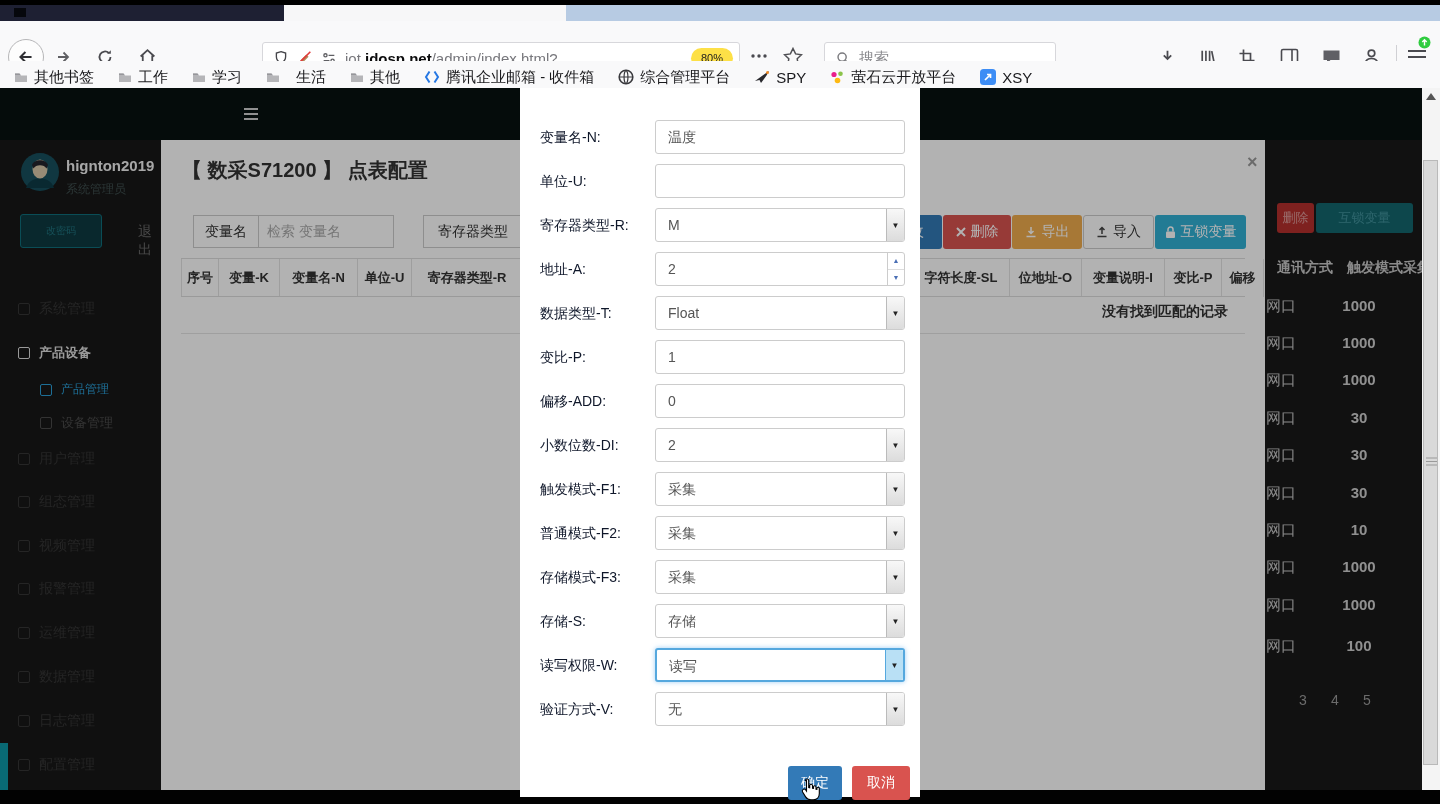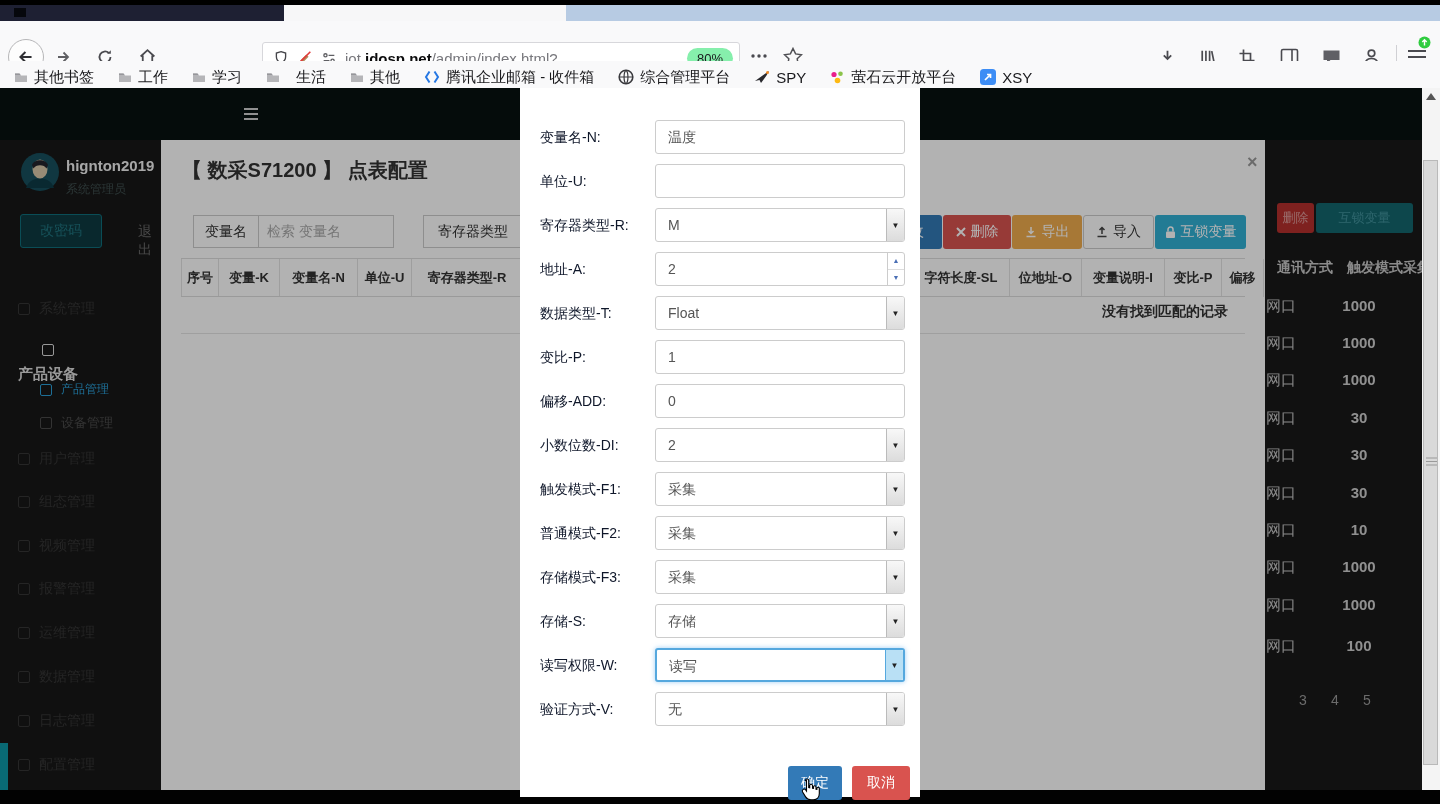"80%" #zoompill { background: #86efac -> #fde047; font-size: 13px -> 11px }
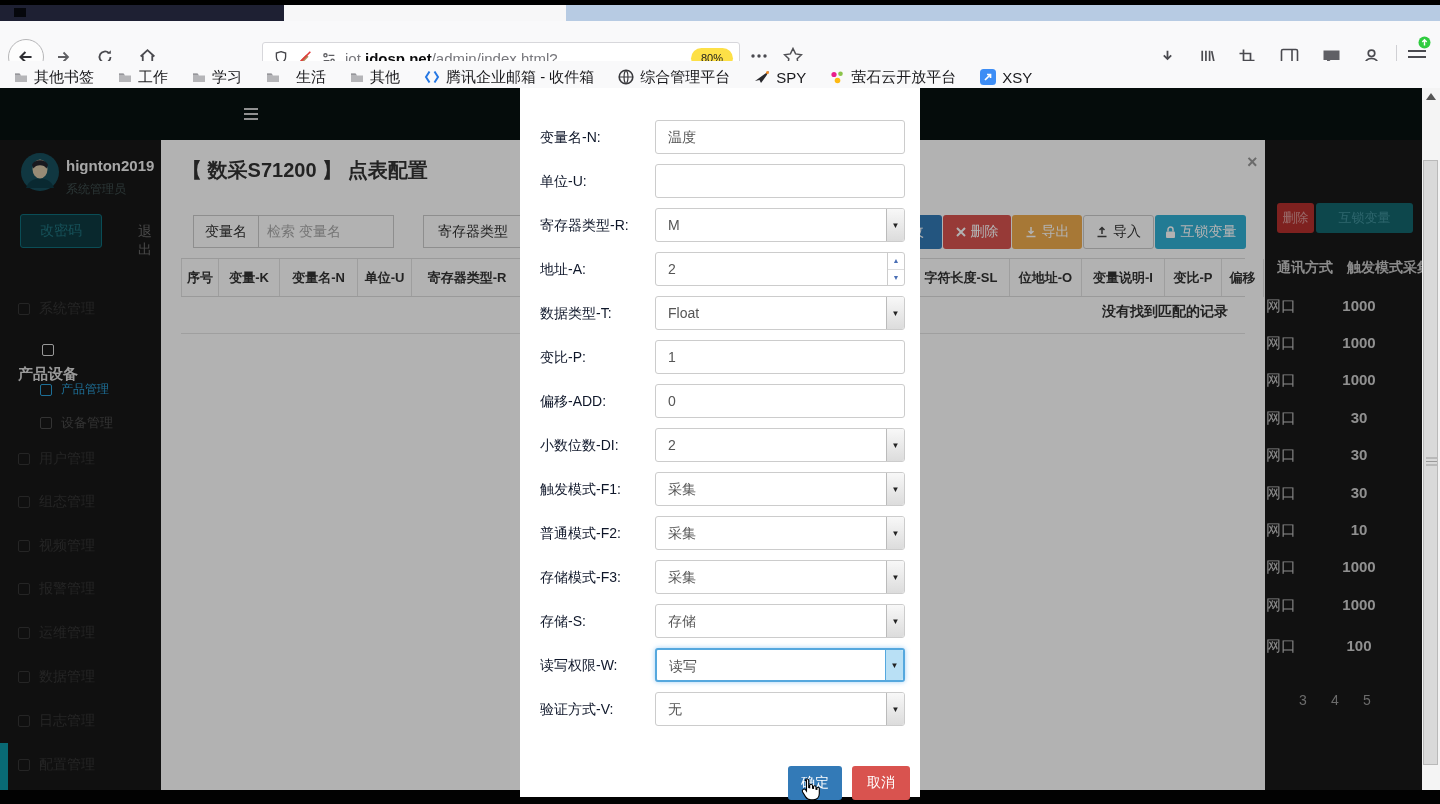"搜索" div { html: none -> <div> <svg> <circle></circle> <path></path> </svg> <span>搜索</span> </div> }
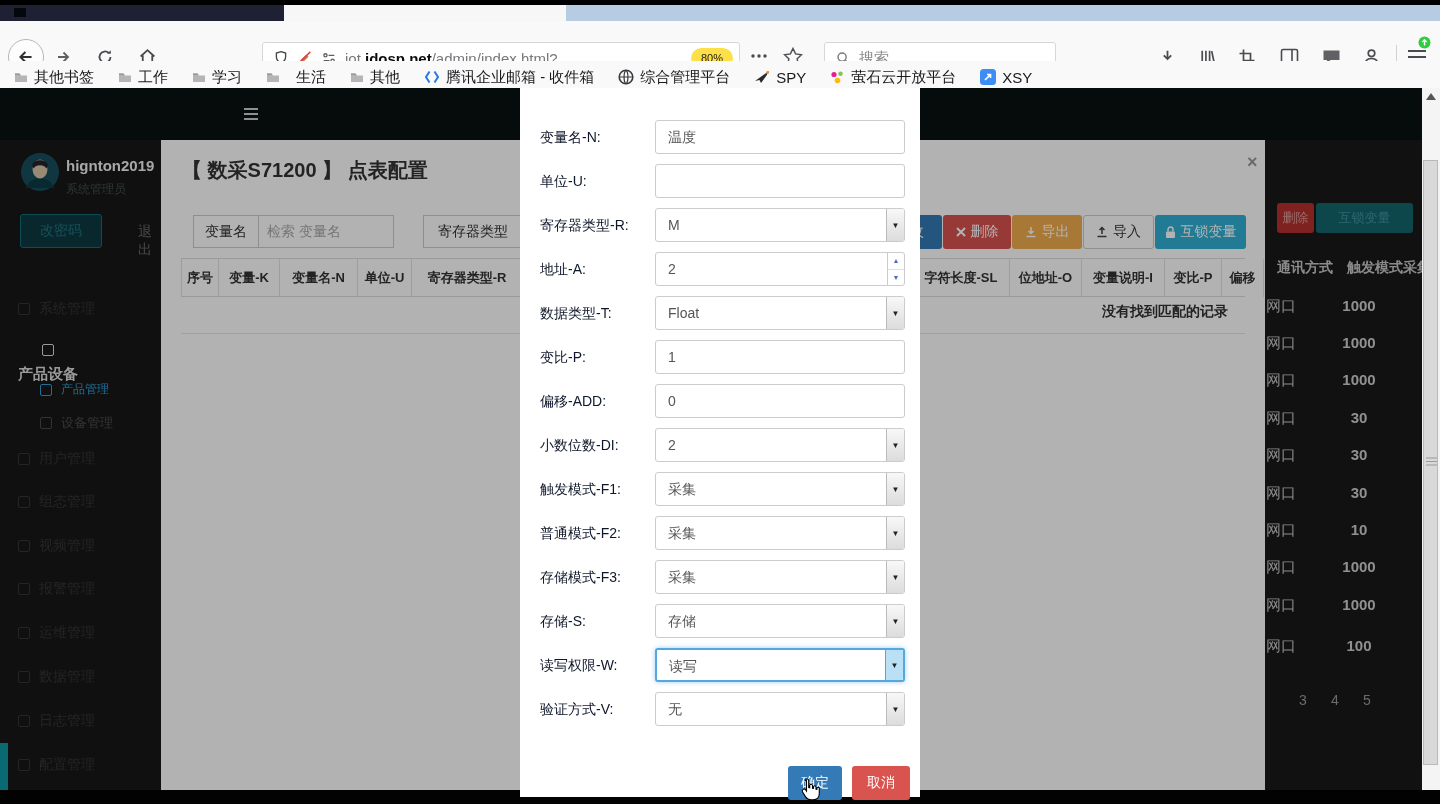"改密码" div.abs { font-size: 14px -> 10px }
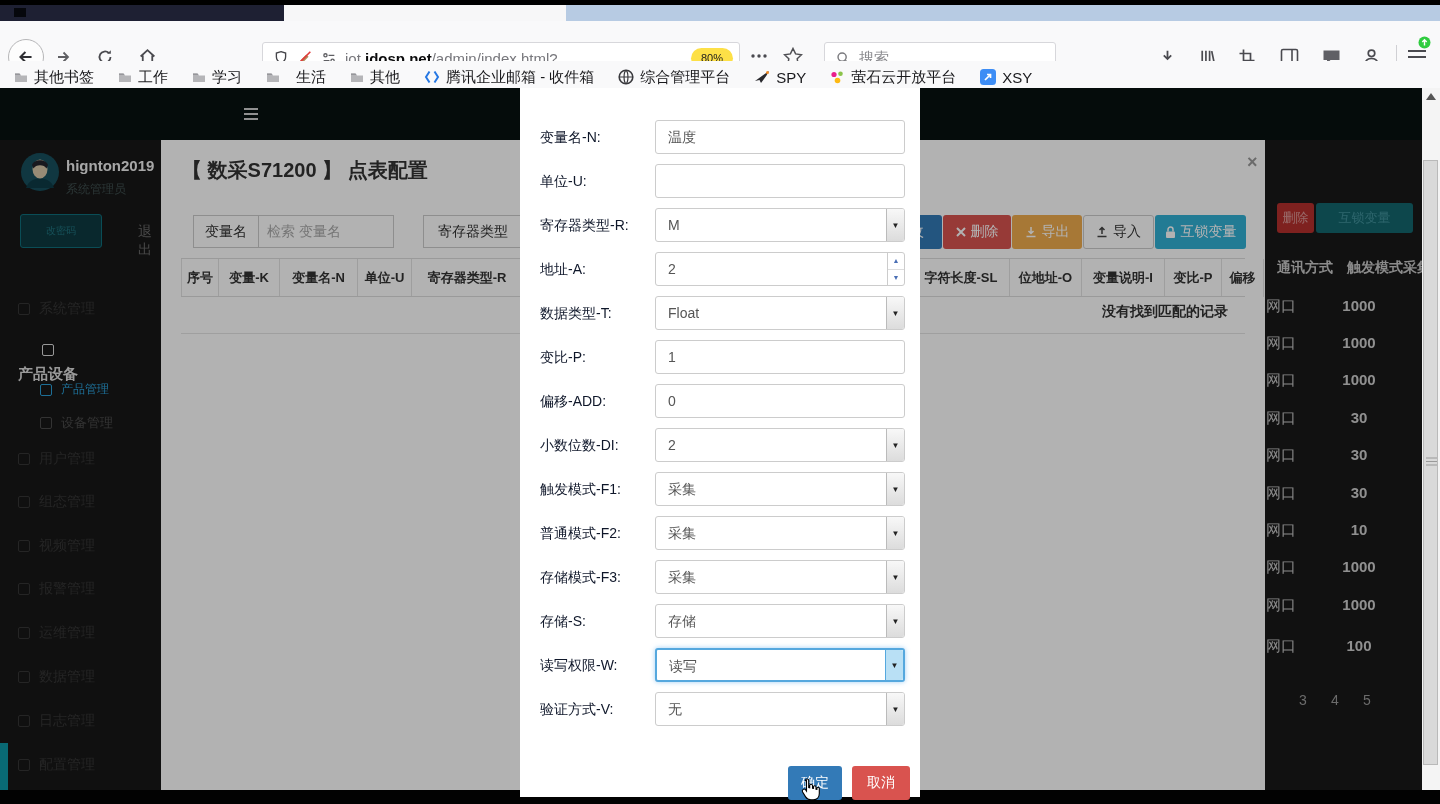"产品设备" div.mitem { flex-direction: column -> none; font-size: 15px -> 13px }
